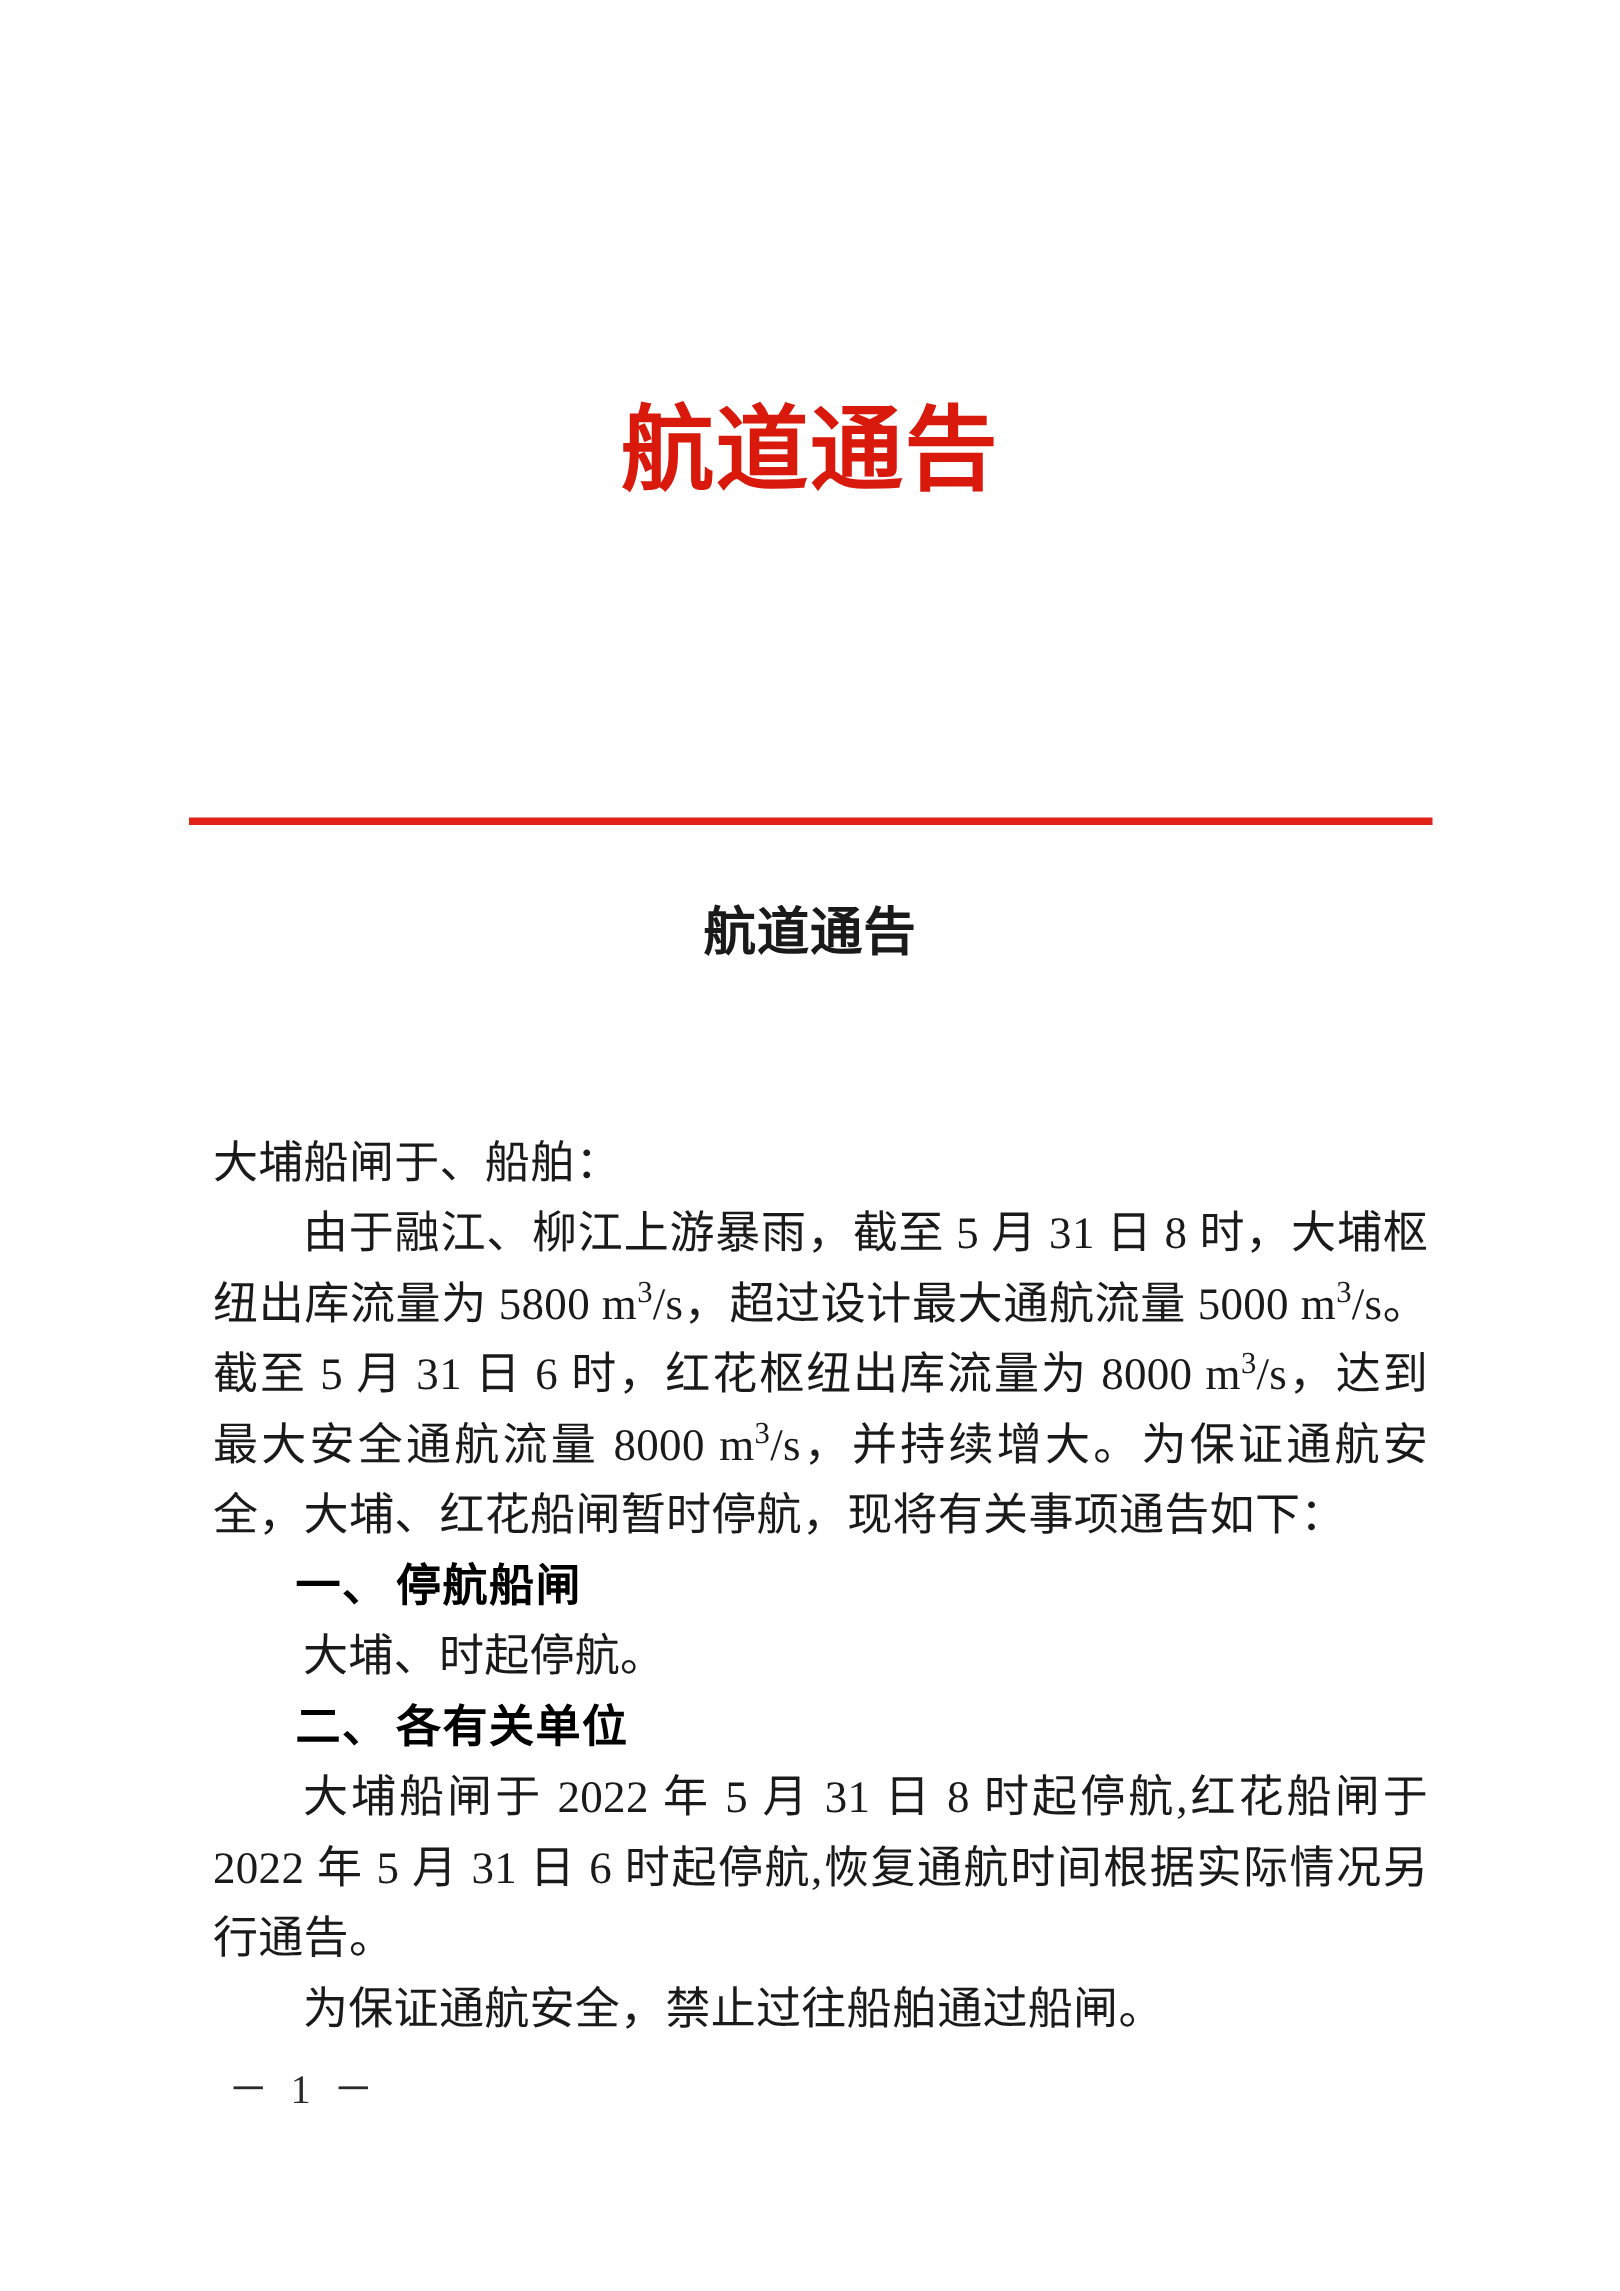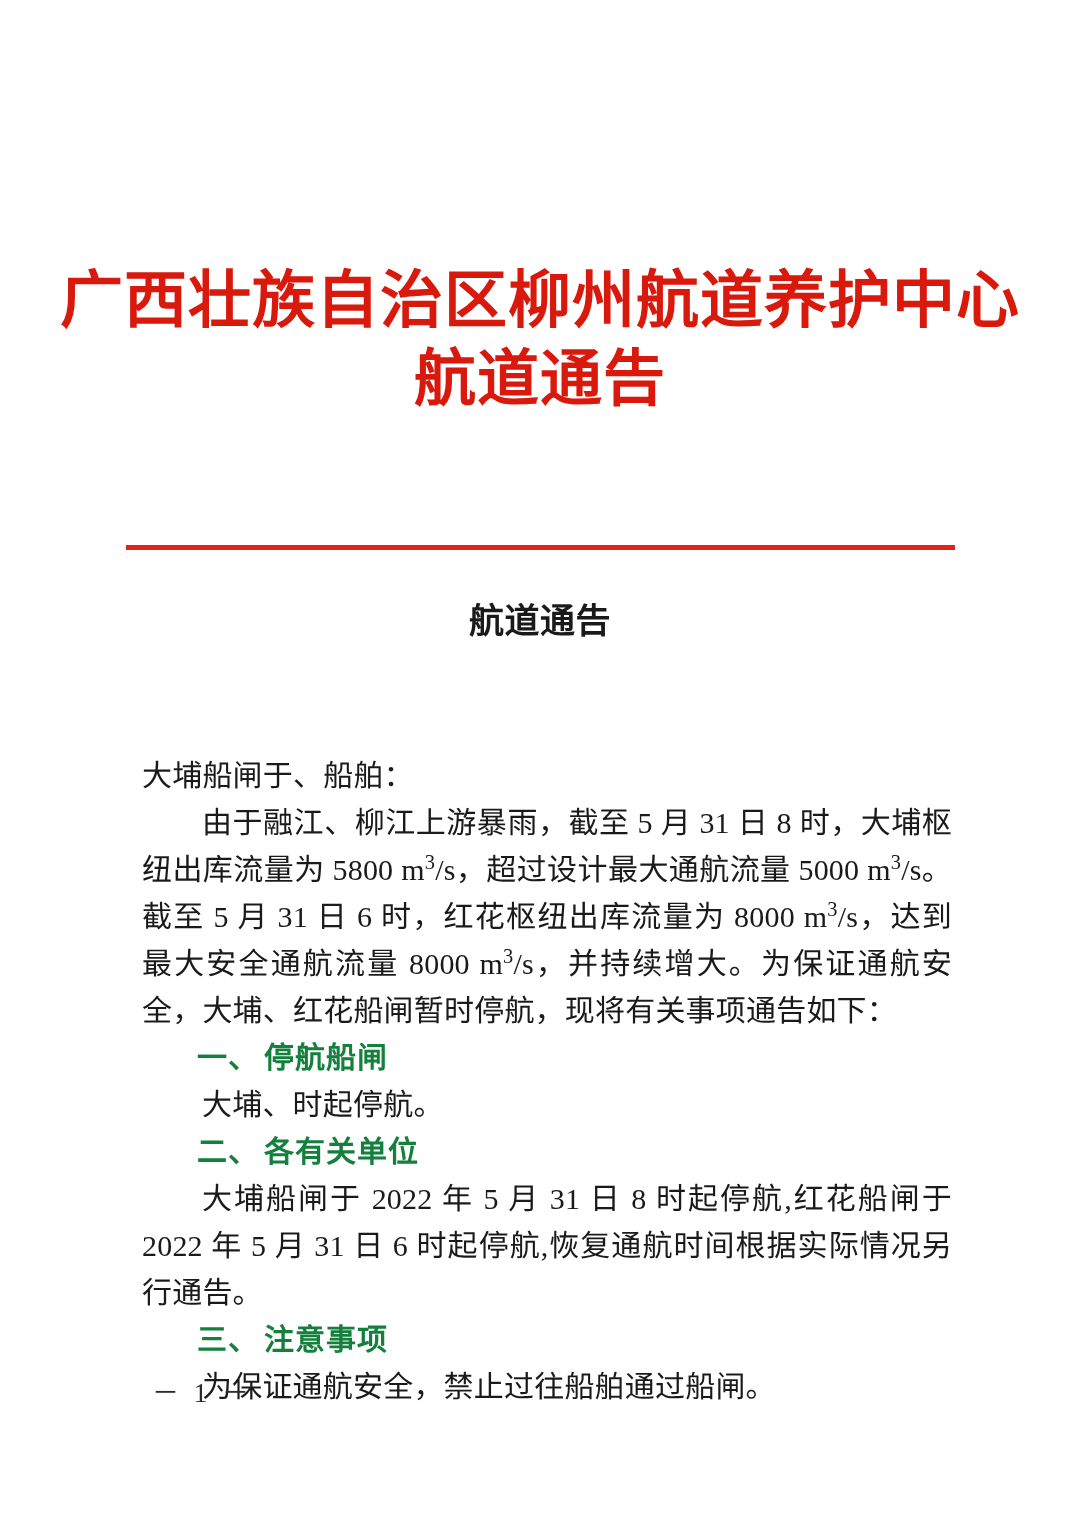"广西壮族自治区柳州航道养护中心" div.masthead-line { html: <div>广西壮族自治区柳州航道养护中心</div> -> none }
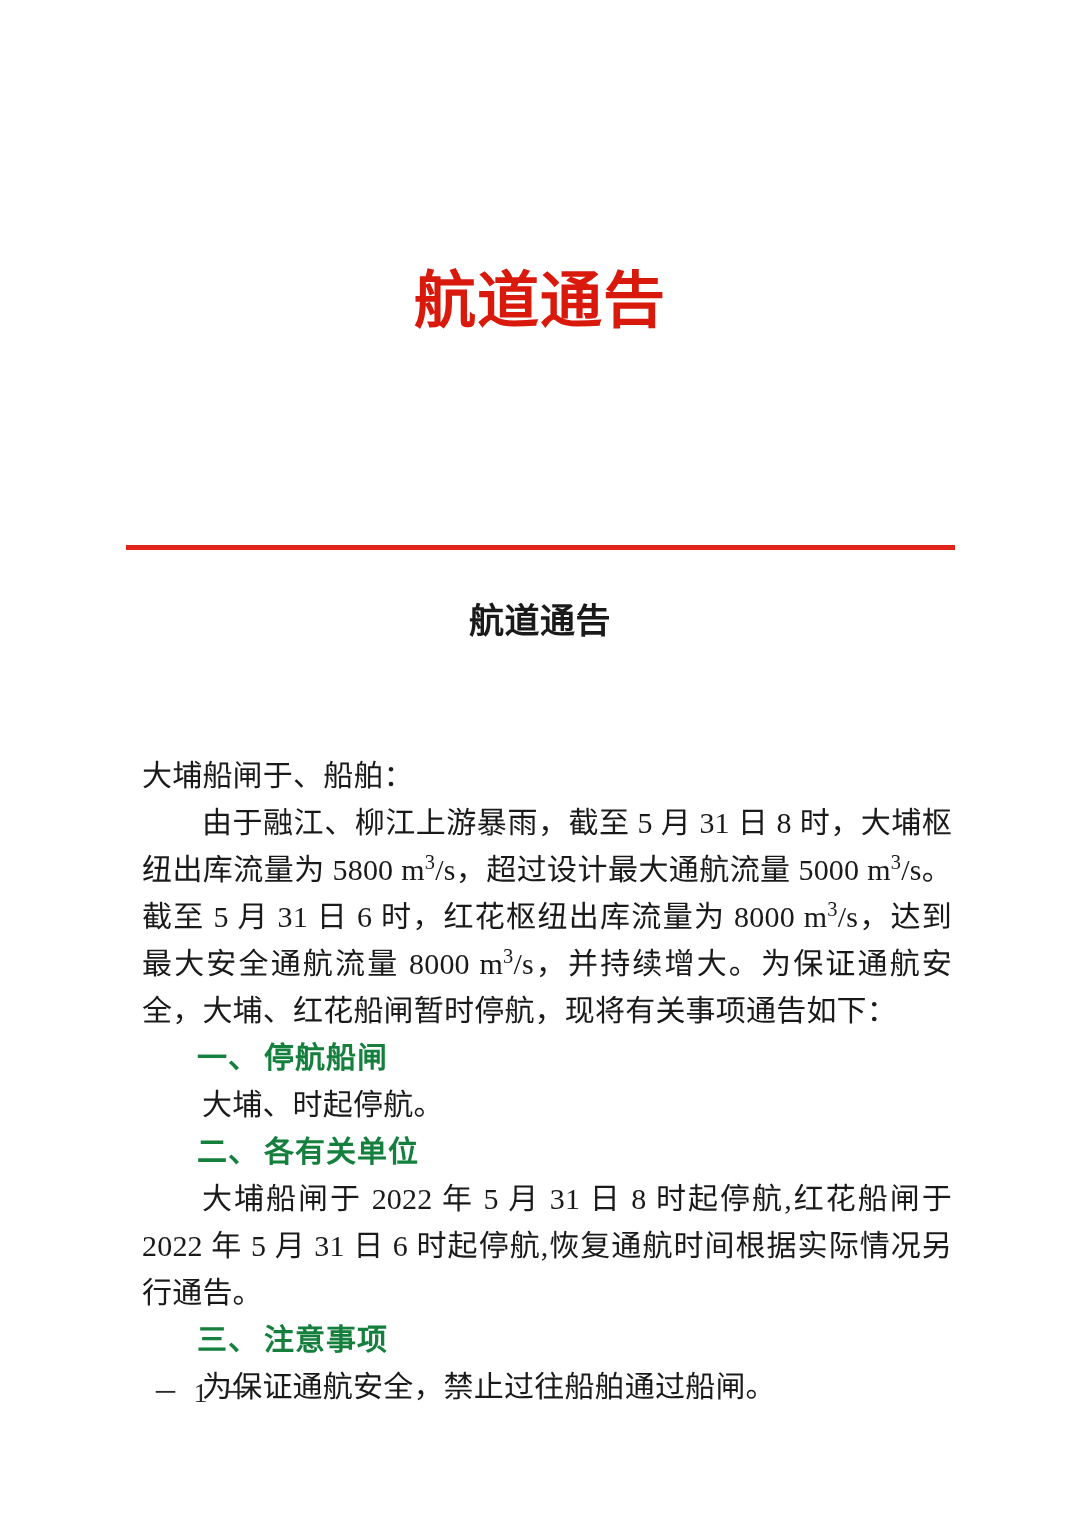"一、停航船闸" .section-heading { color: #15803d -> #000000 }
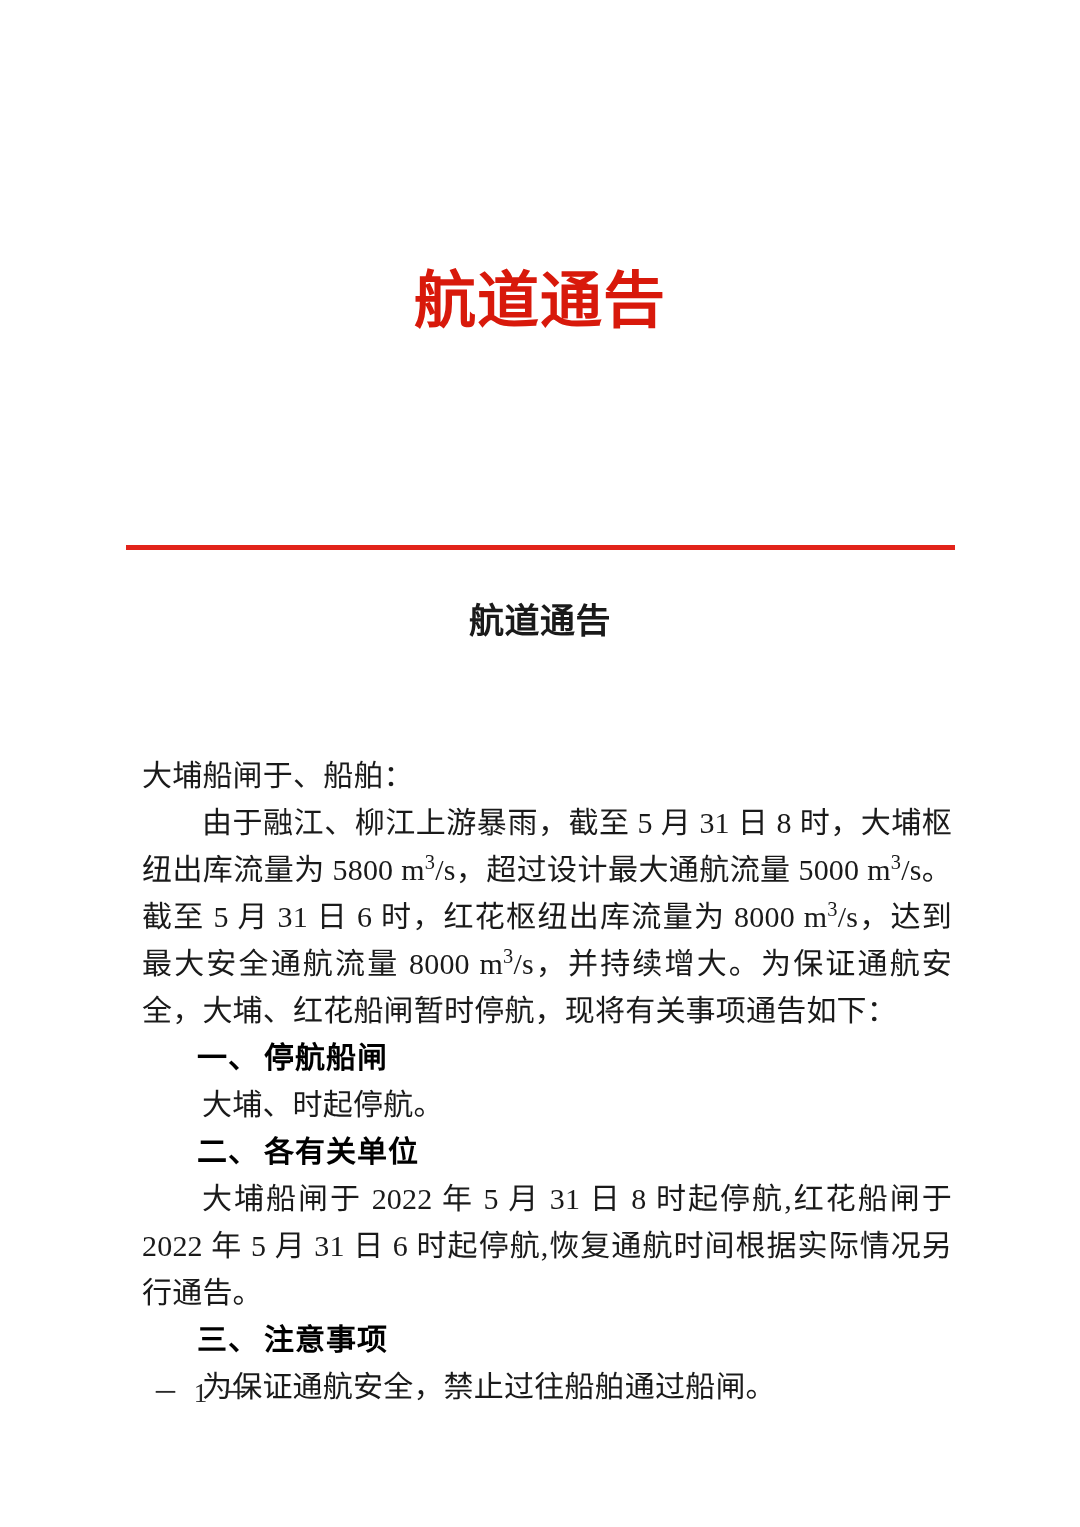"三、注意事项" p.section-heading { html: <p><span>三</span><span>、</span><span>注意事项</span></p> -> none }
